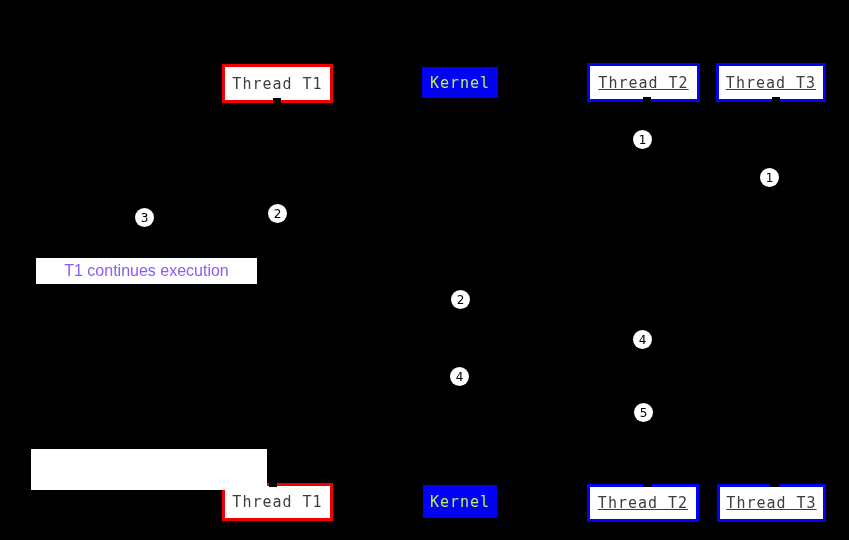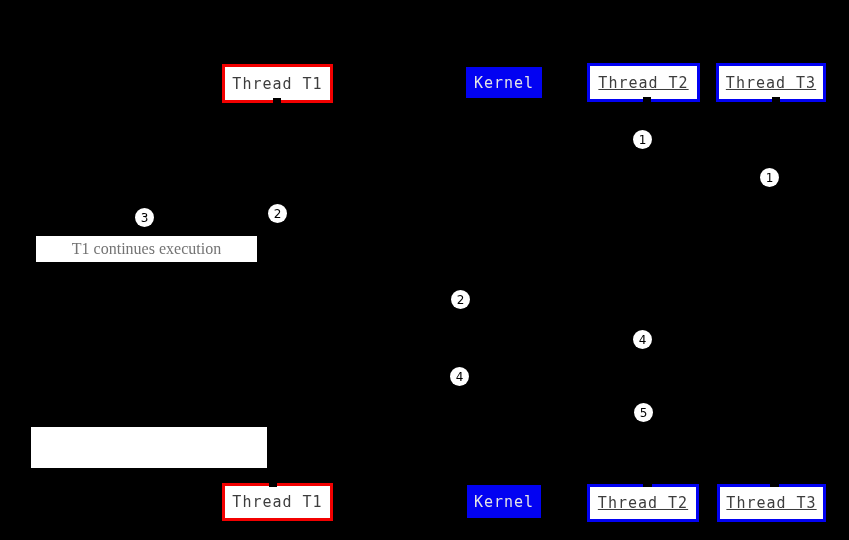"Kernel" .box.blue-solid { color: #e5e5e5 -> #bef264; margin-left: 44px -> none }
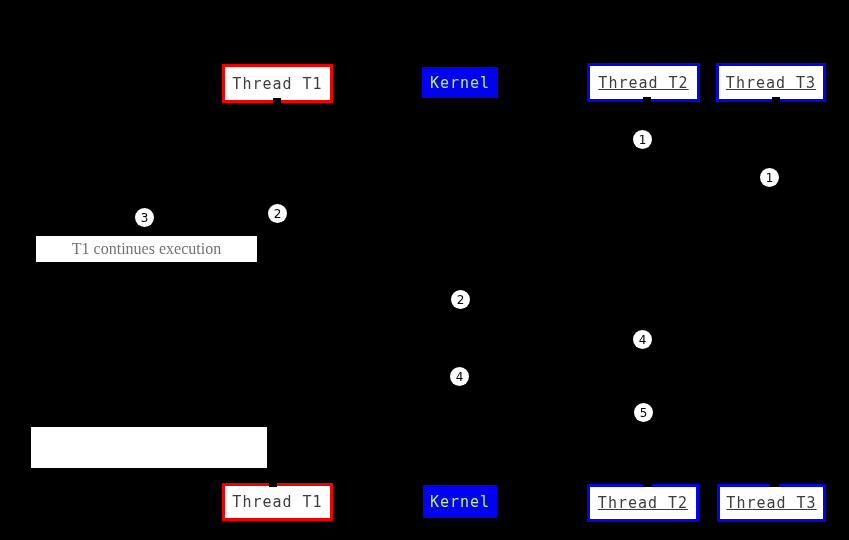"T1 continues execution" .note { color: #737373 -> #8b5cf6; font-family: Liberation Serif, serif -> Liberation Sans, sans-serif; margin-top: none -> 22px }
